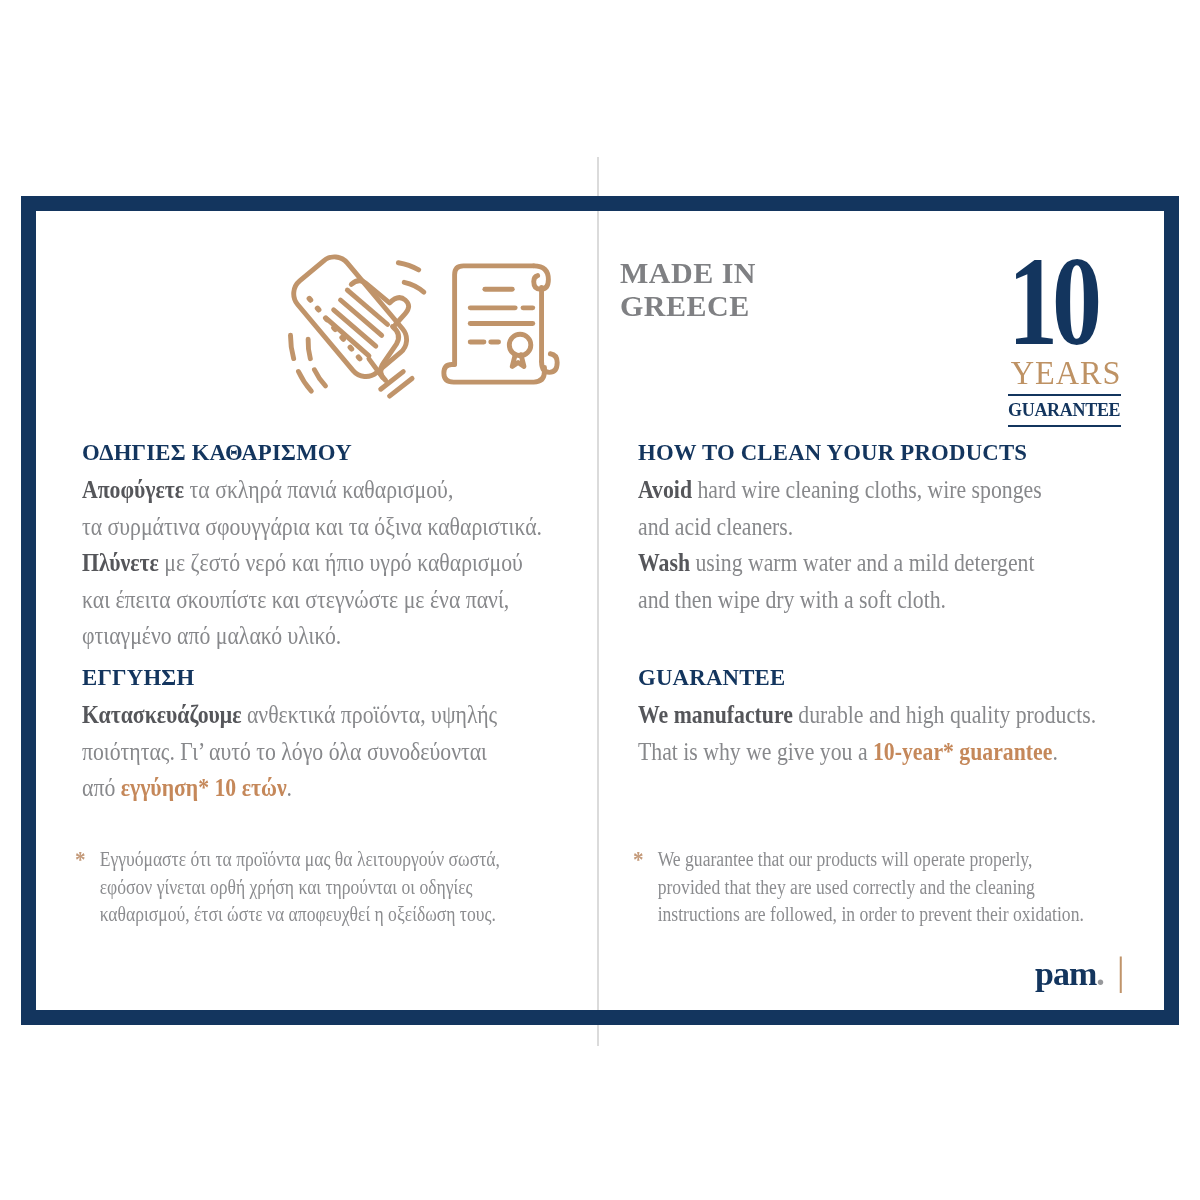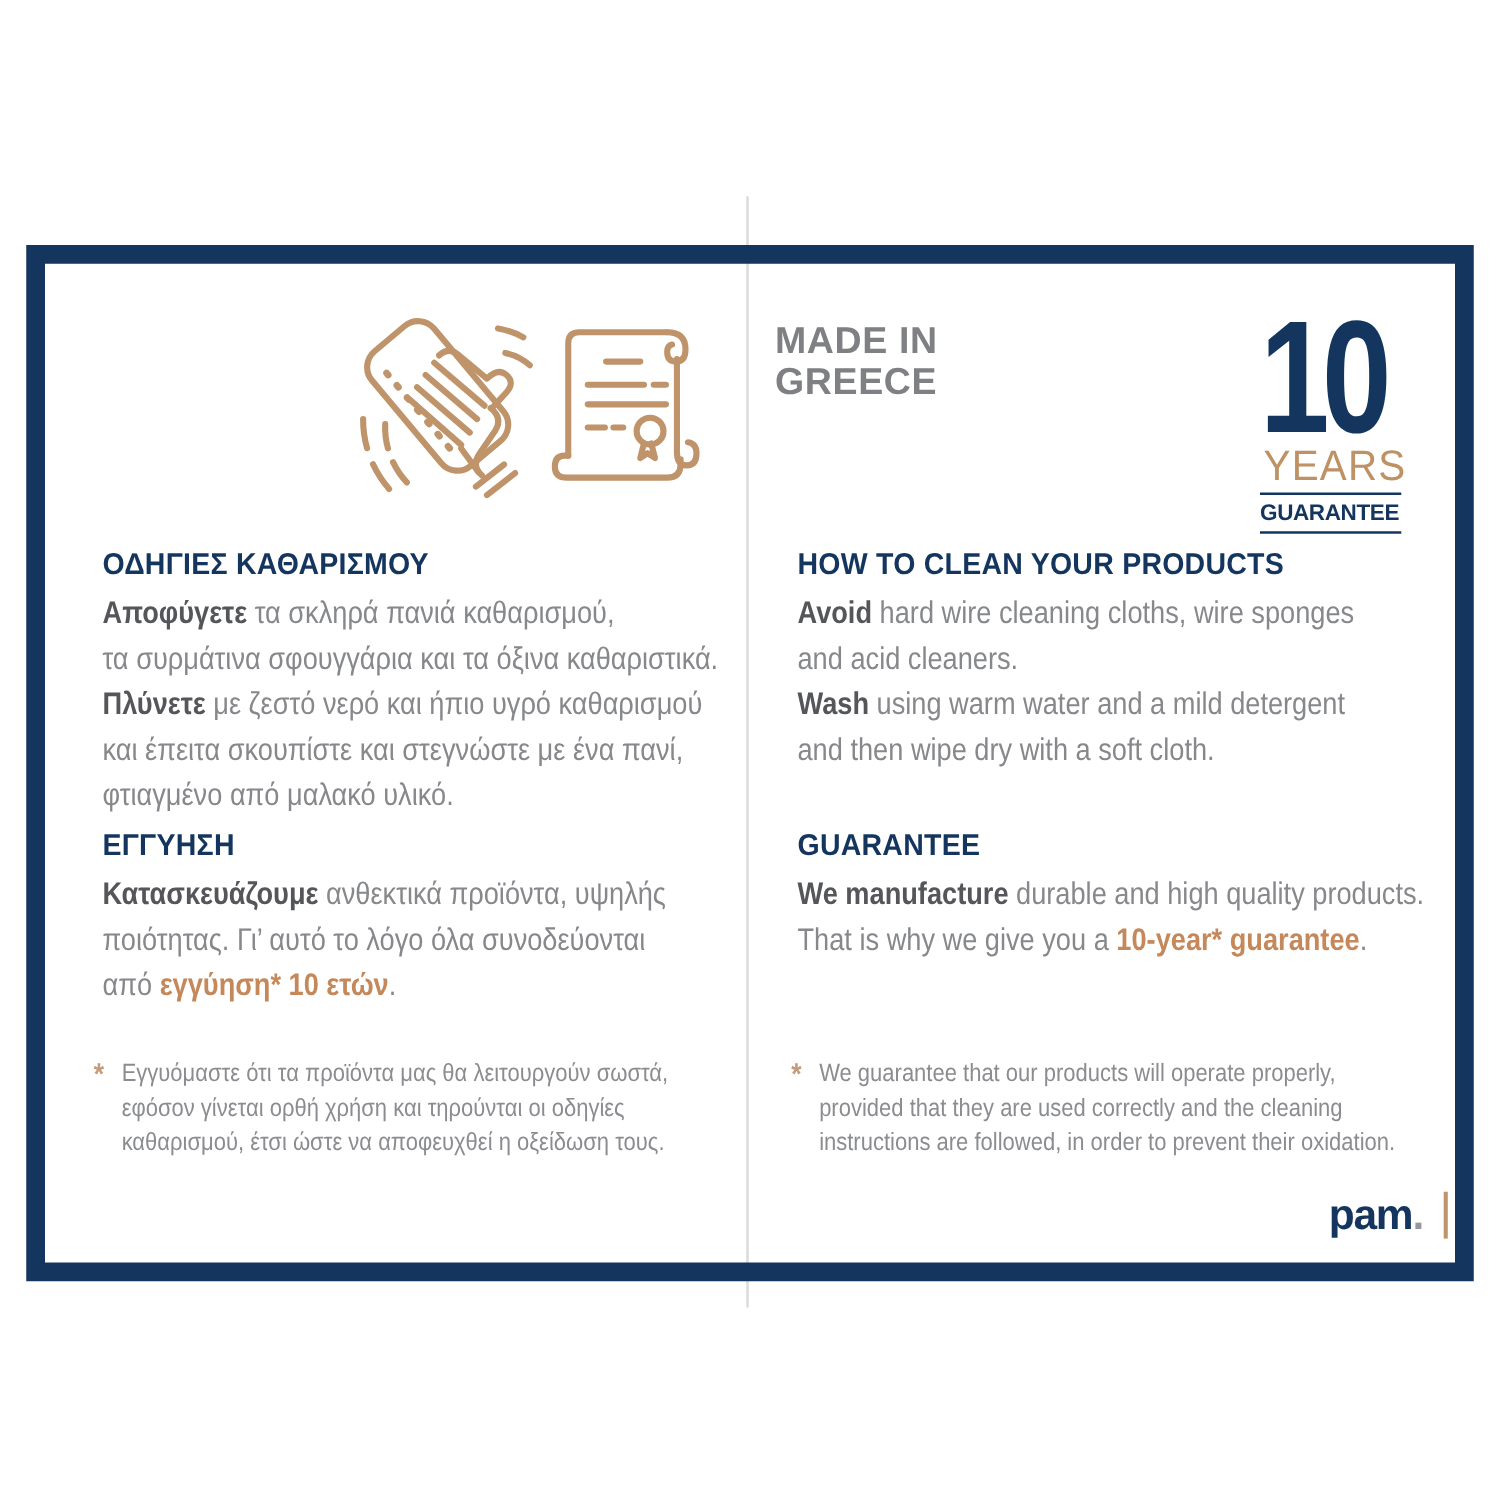"MADE IN" .page { font-family: Liberation Sans, sans-serif -> Liberation Serif, serif }
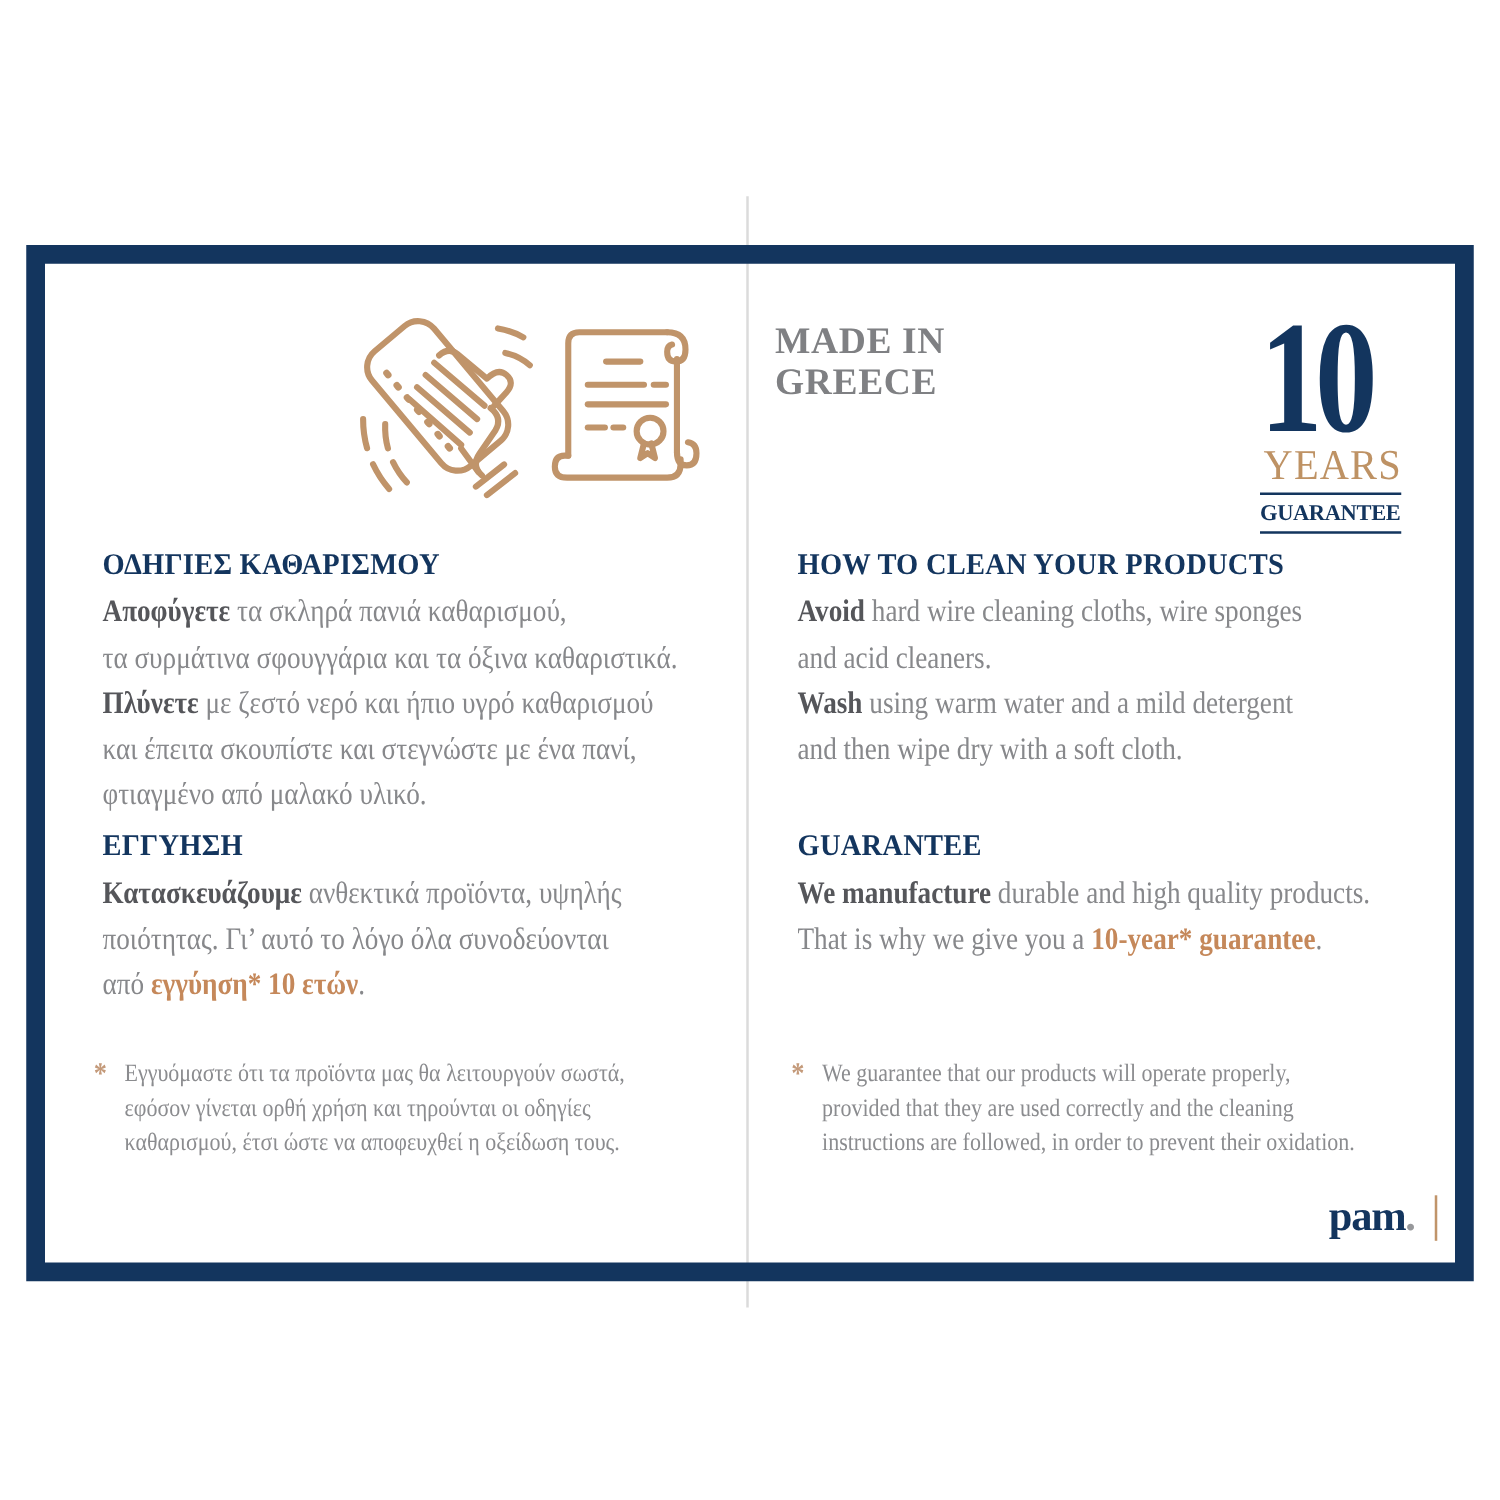"pam" .brand { margin-left: 28px -> none }
